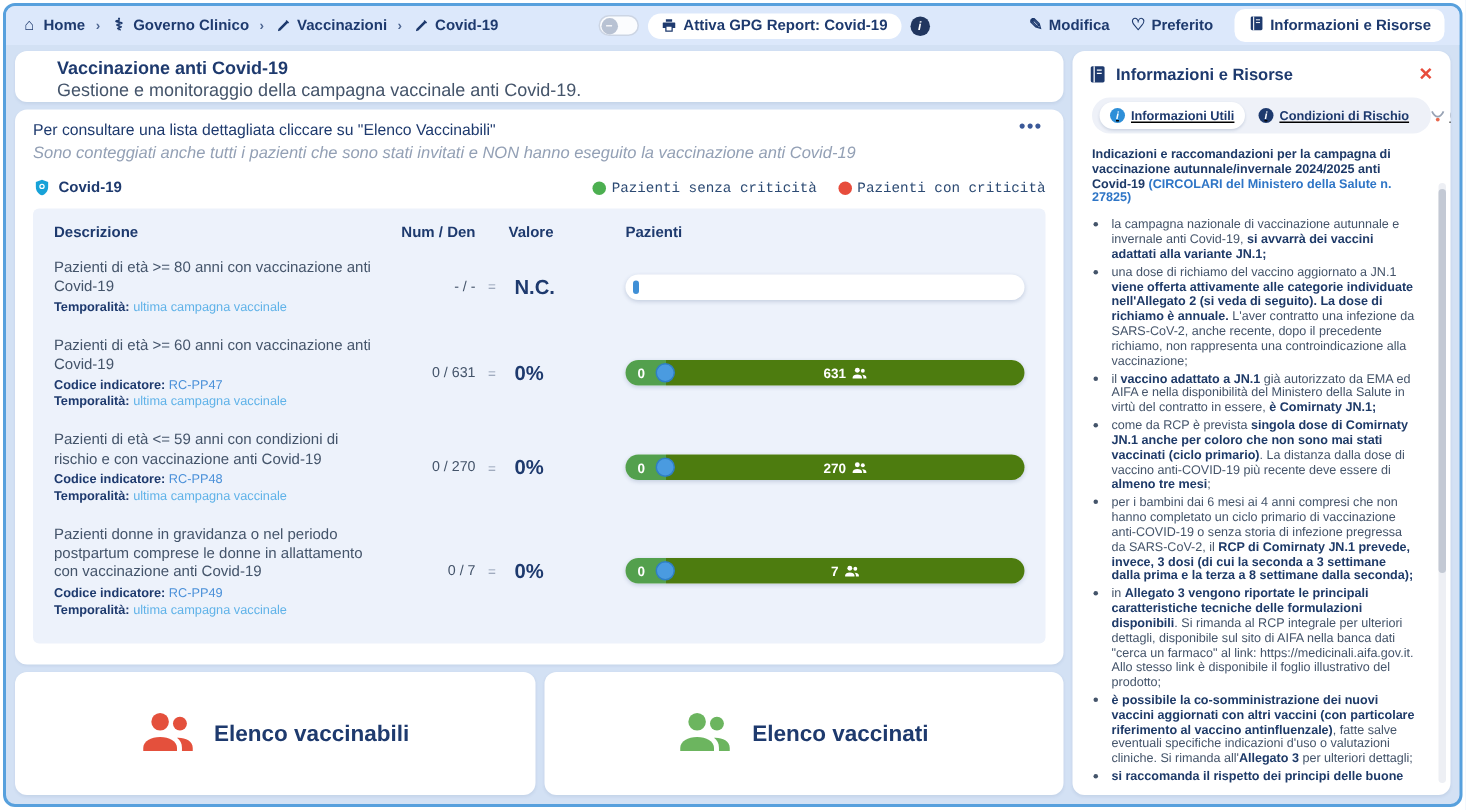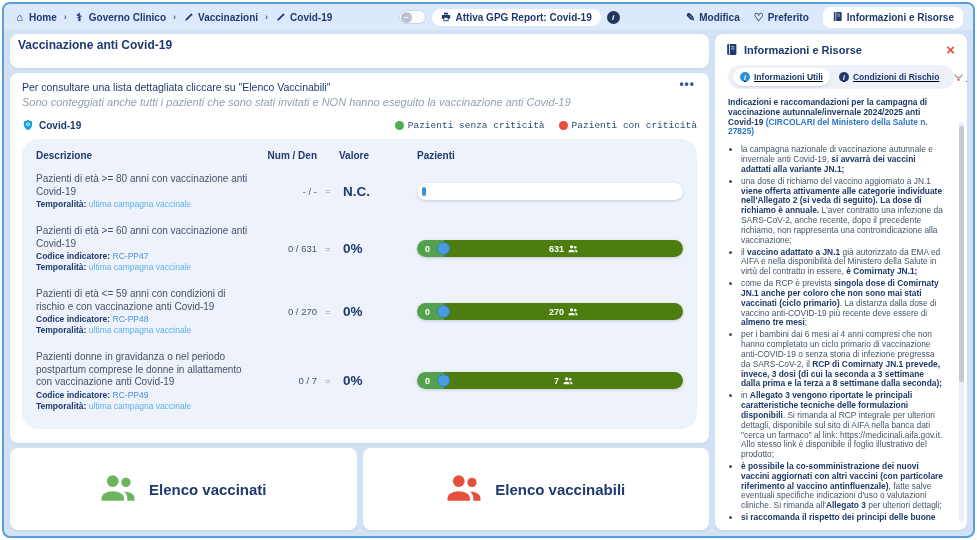"Vaccinazione anti Covid-19" .title-card { padding: 4px 8px -> 4px 28px }
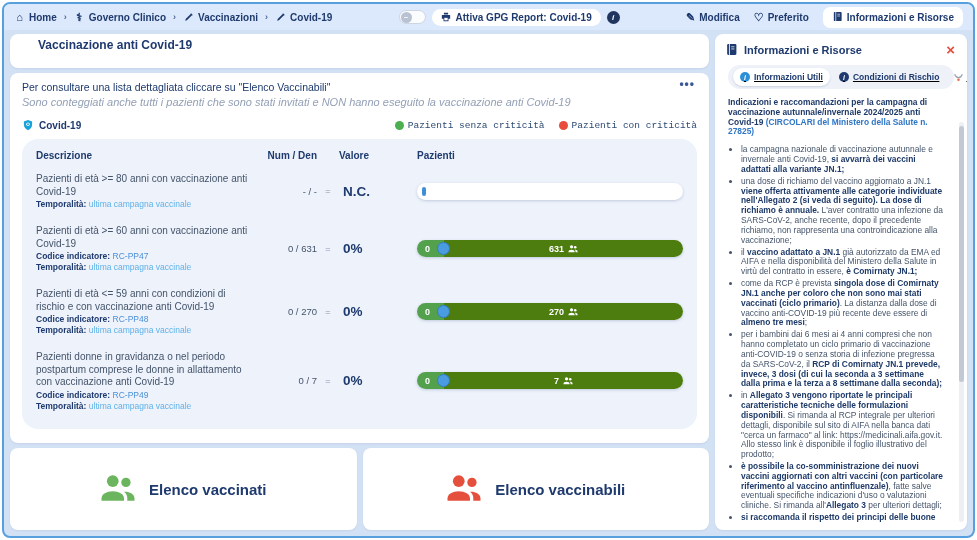"Gestione e monitoraggio della campagna" div.page-subtitle { html: none -> <div>Gestione e monitoraggio della campagna vaccinale anti Covid-19.</div> }
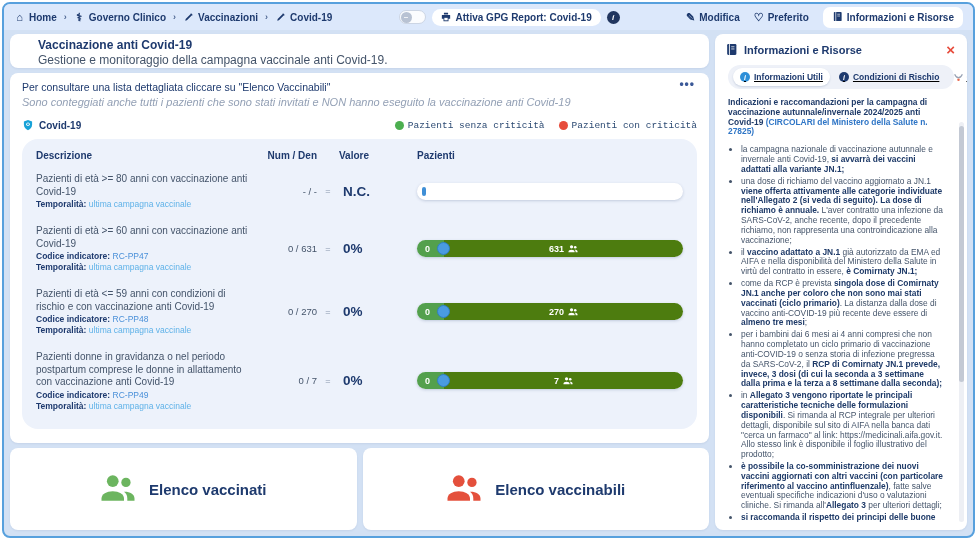"Descrizione" .table { border-radius: 16px -> 4px }
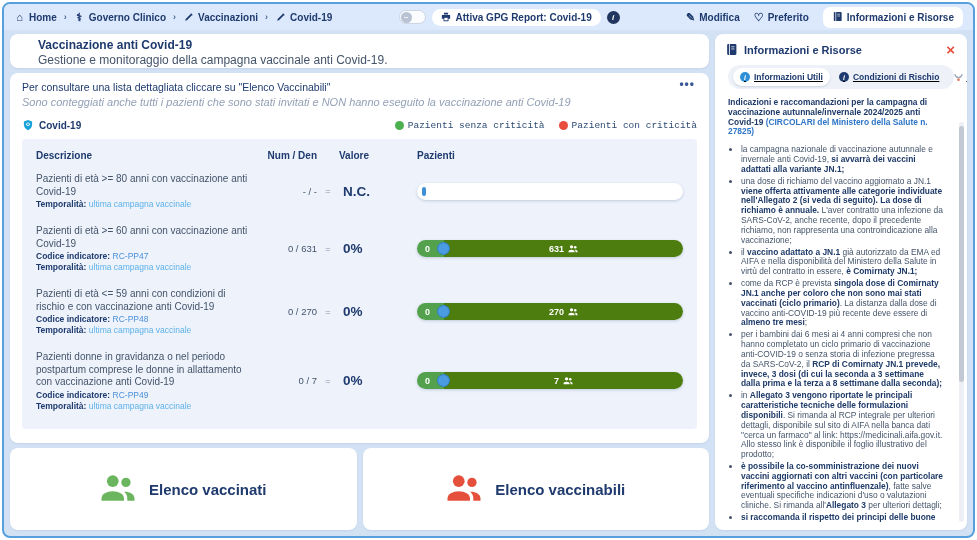"Elenco vaccinati" div.action-card { order: before "Elenco vaccinabili" -> after "Elenco vaccinabili" }
